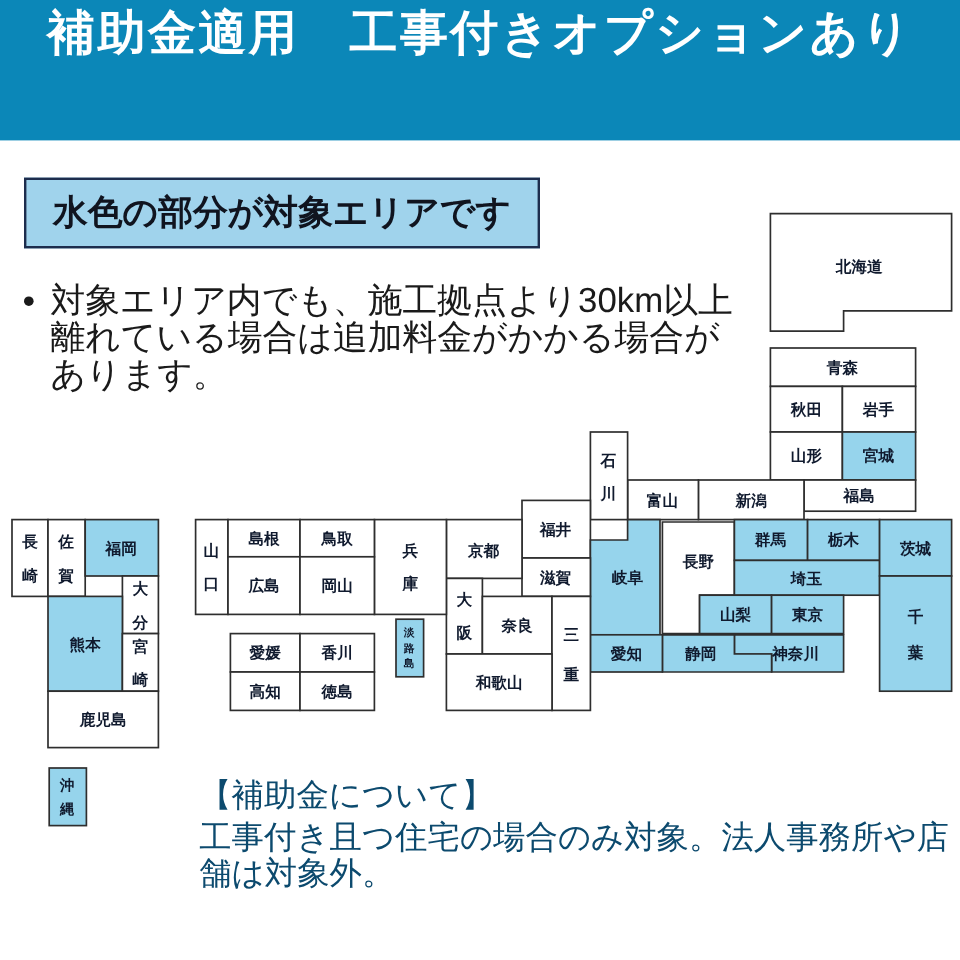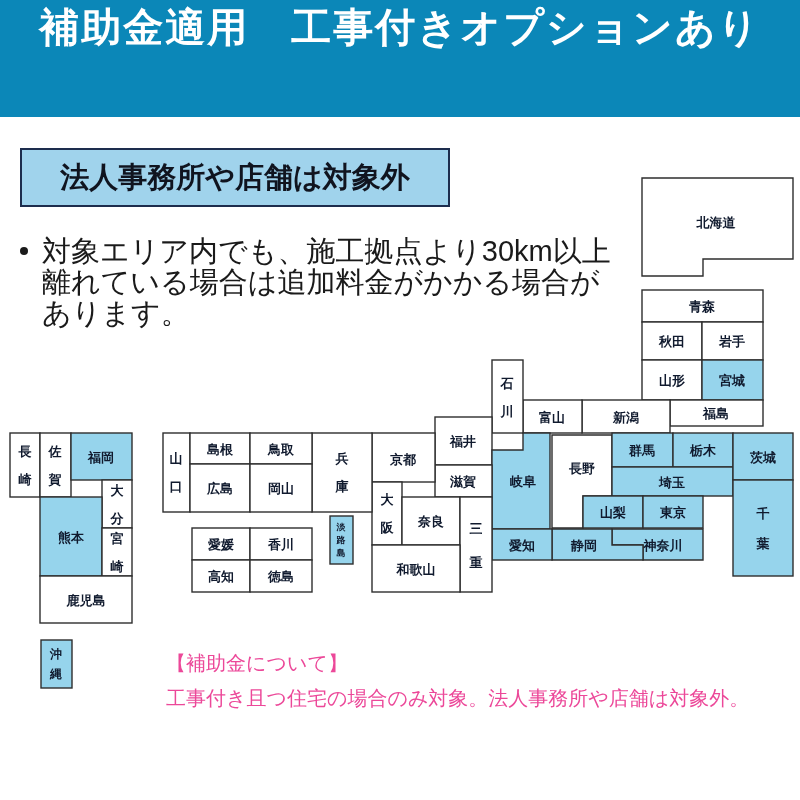"法人事務所や店舗は対象外" div.area-box-label { text: 法人事務所や店舗は対象外 -> 水色の部分が対象エリアです }
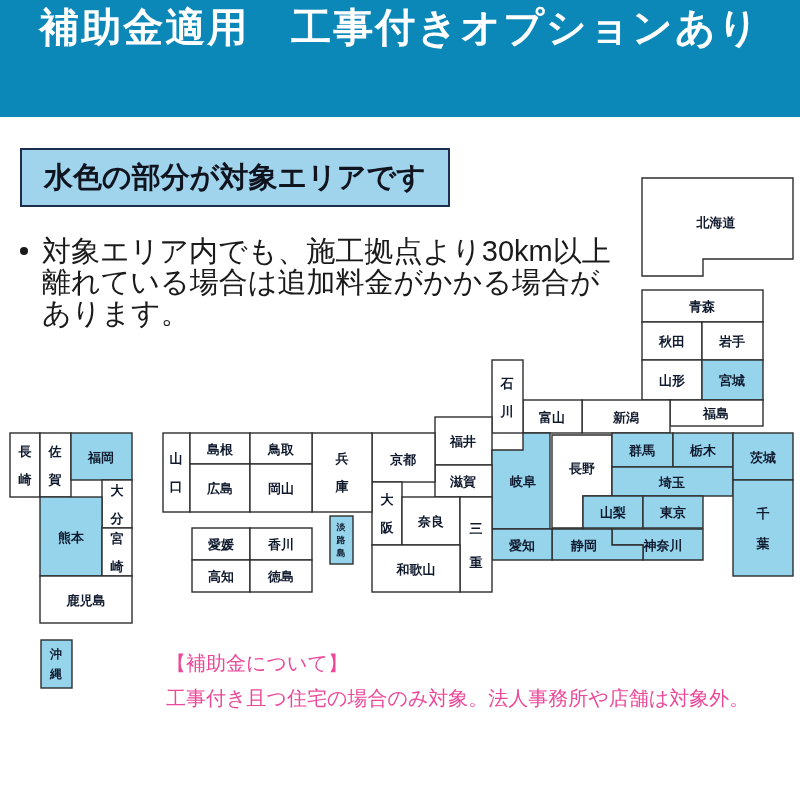"【補助金について】" .footer { color: #ec4899 -> #0c4a6e; font-size: 20px -> 27px }
